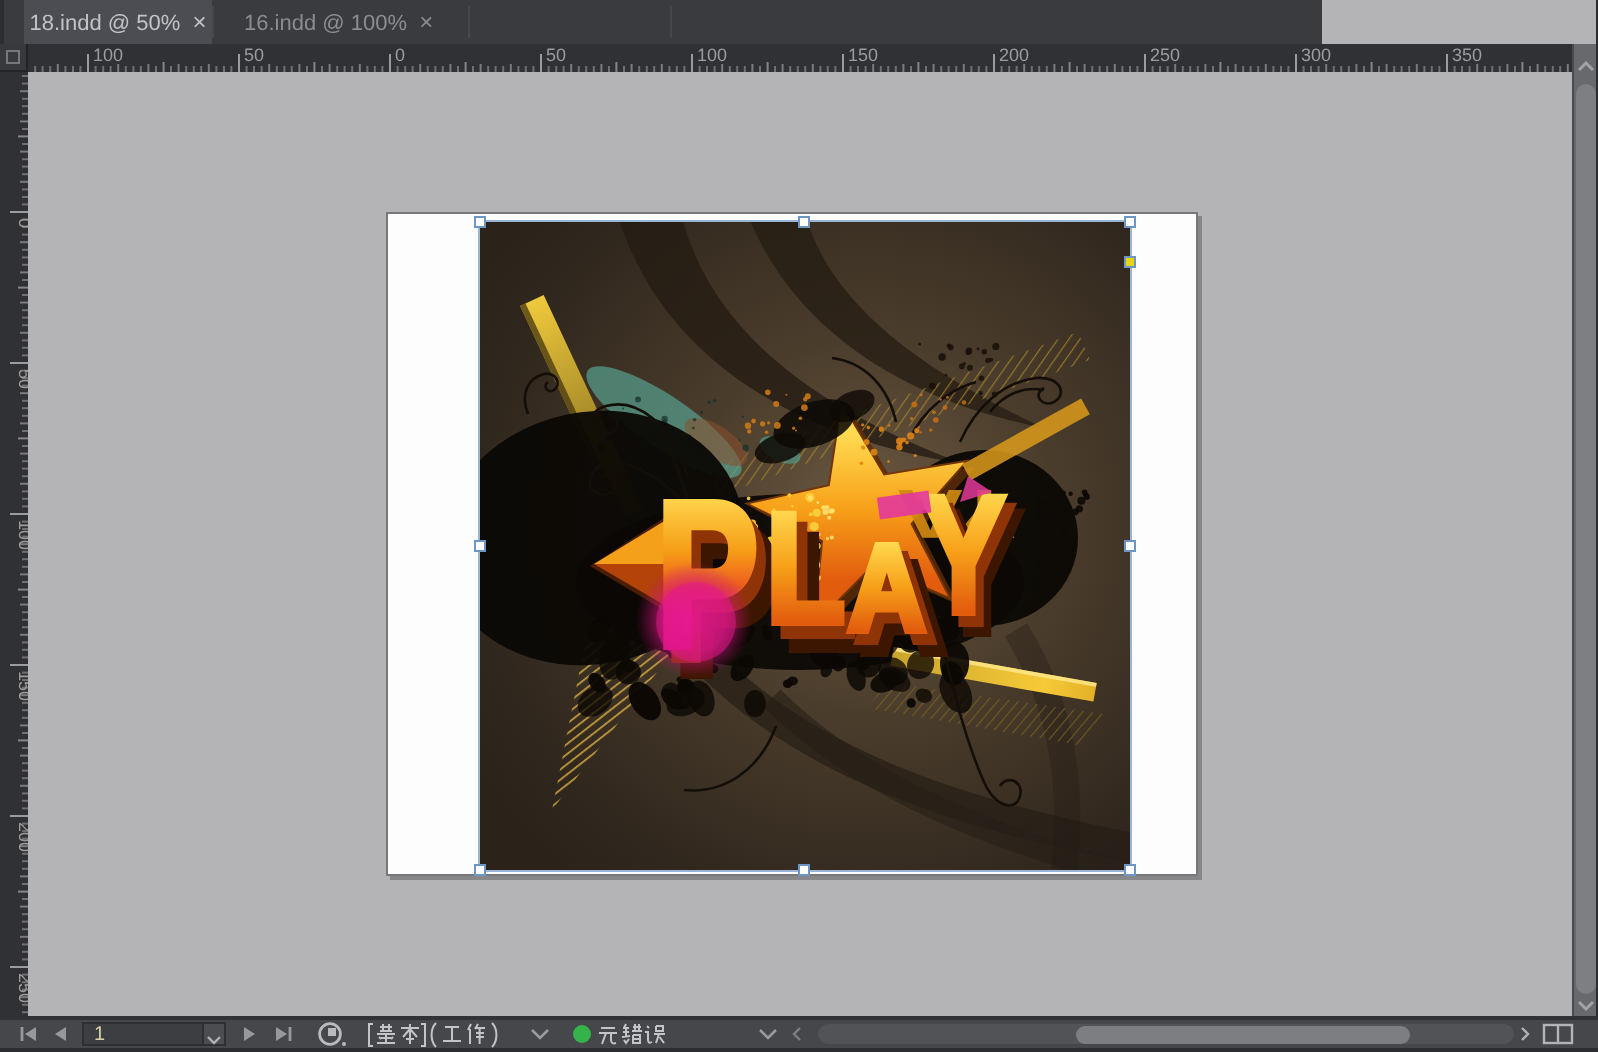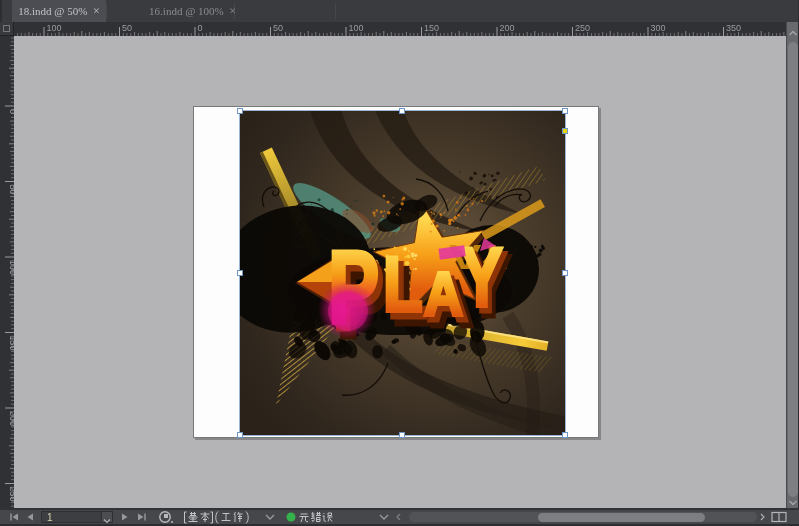"18.indd @ 50% ×" div.abs { font-family: Liberation Serif, serif -> none; width: 799px -> 661px }
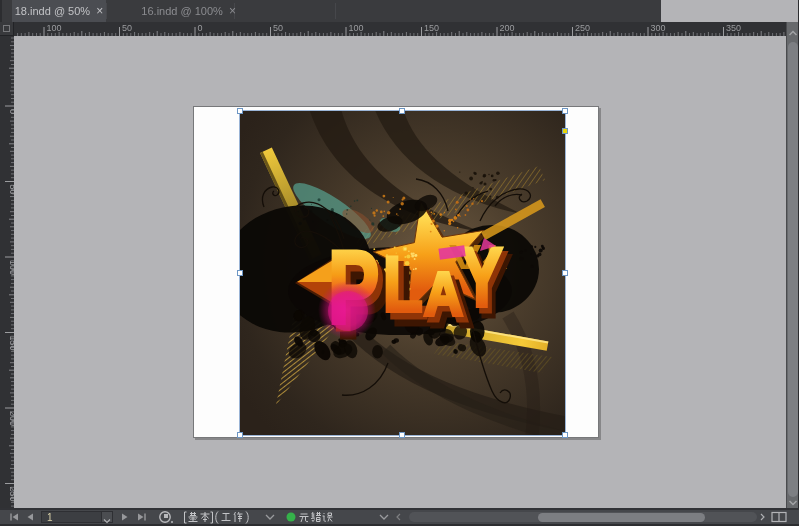"16.indd @ 100% ×" div.abs { left: 106px -> 120px; text-align: right -> left }
